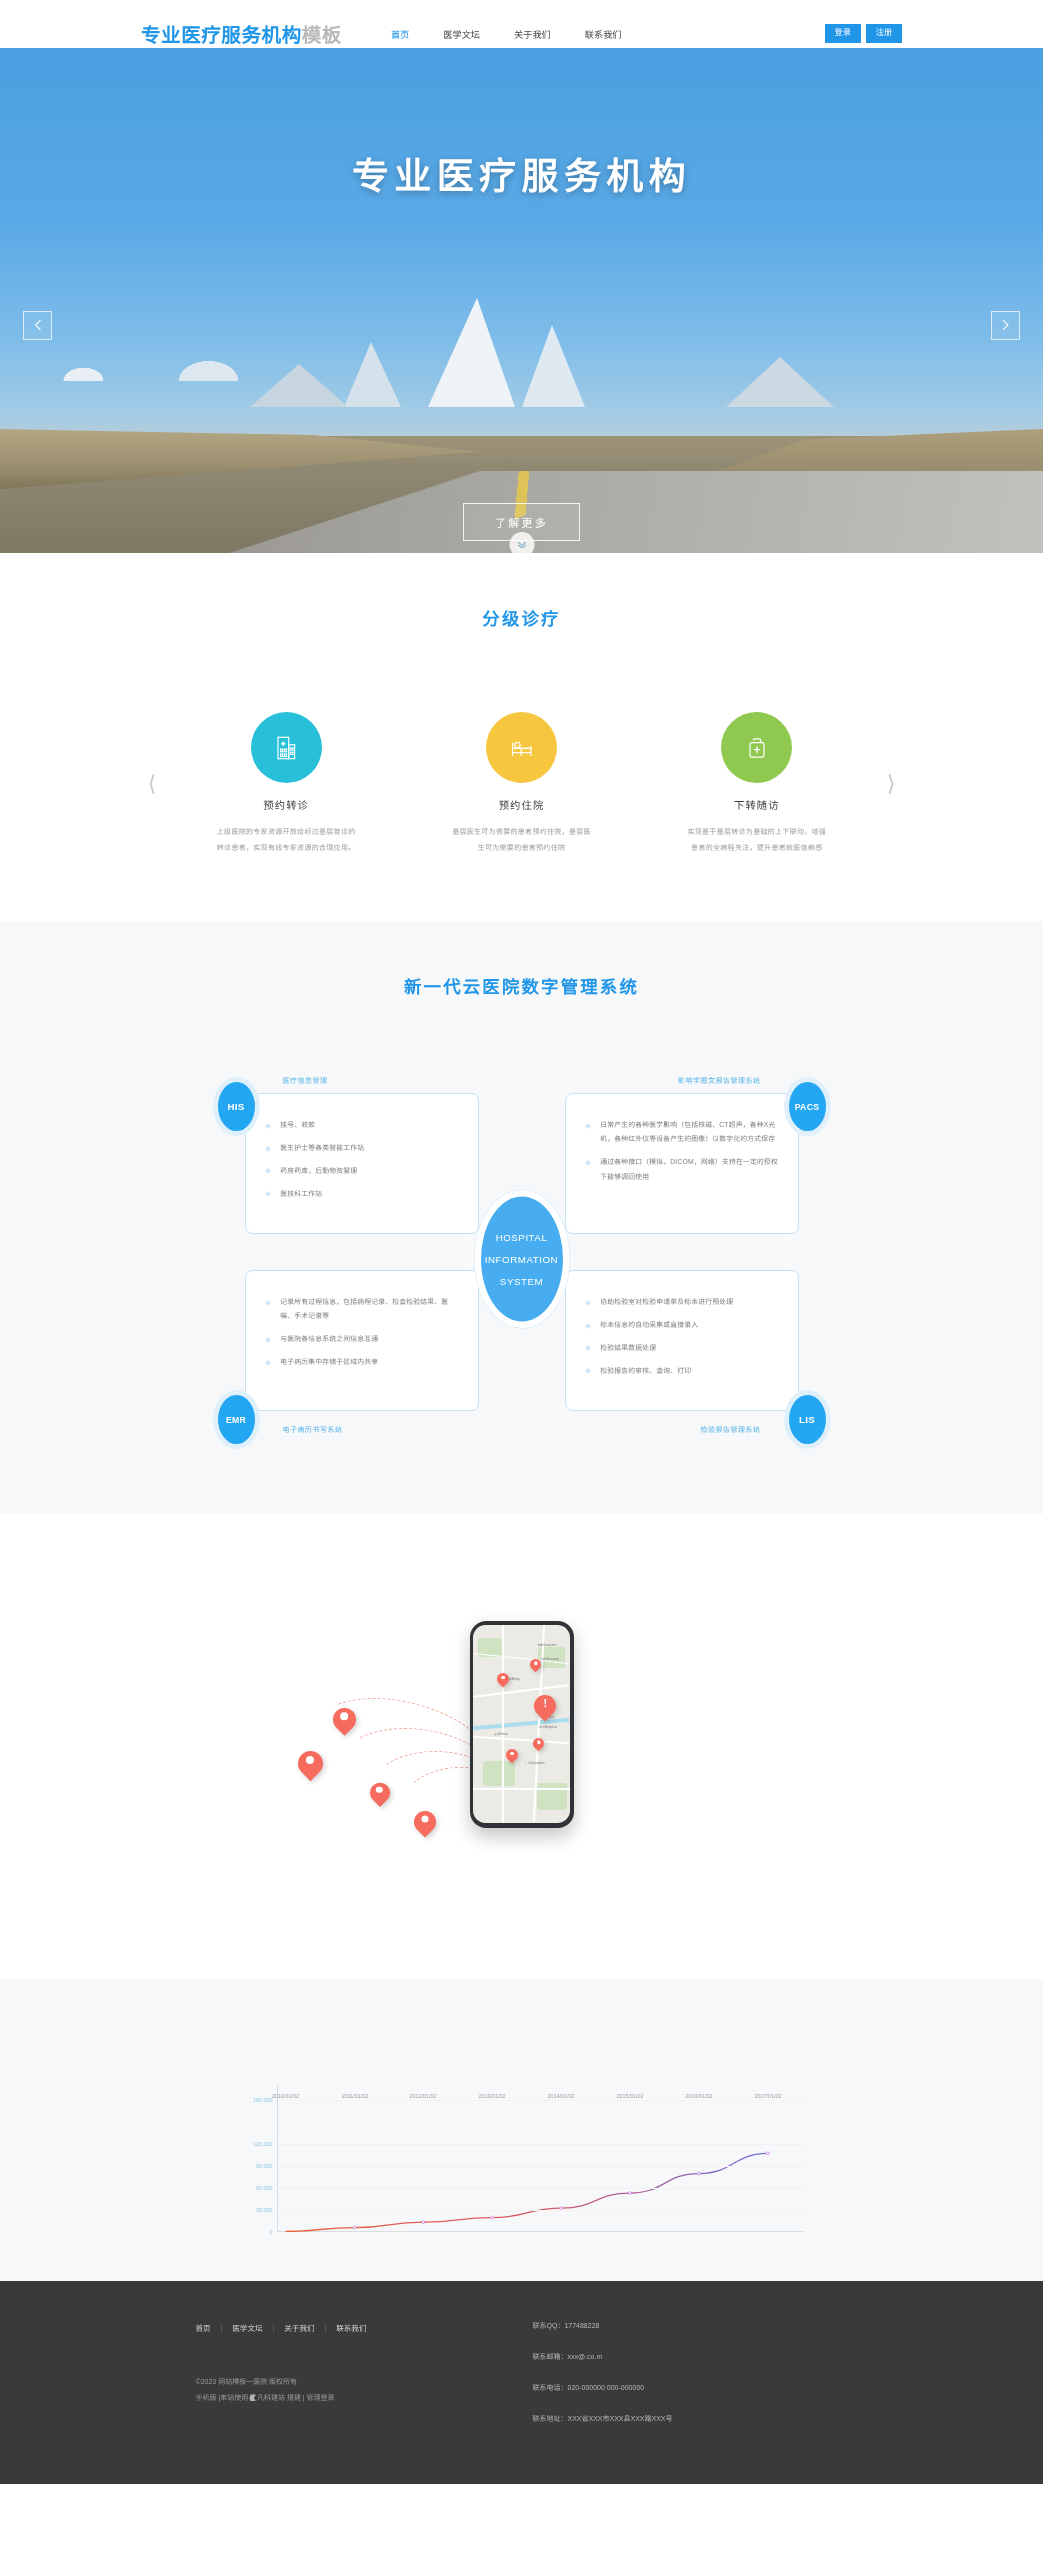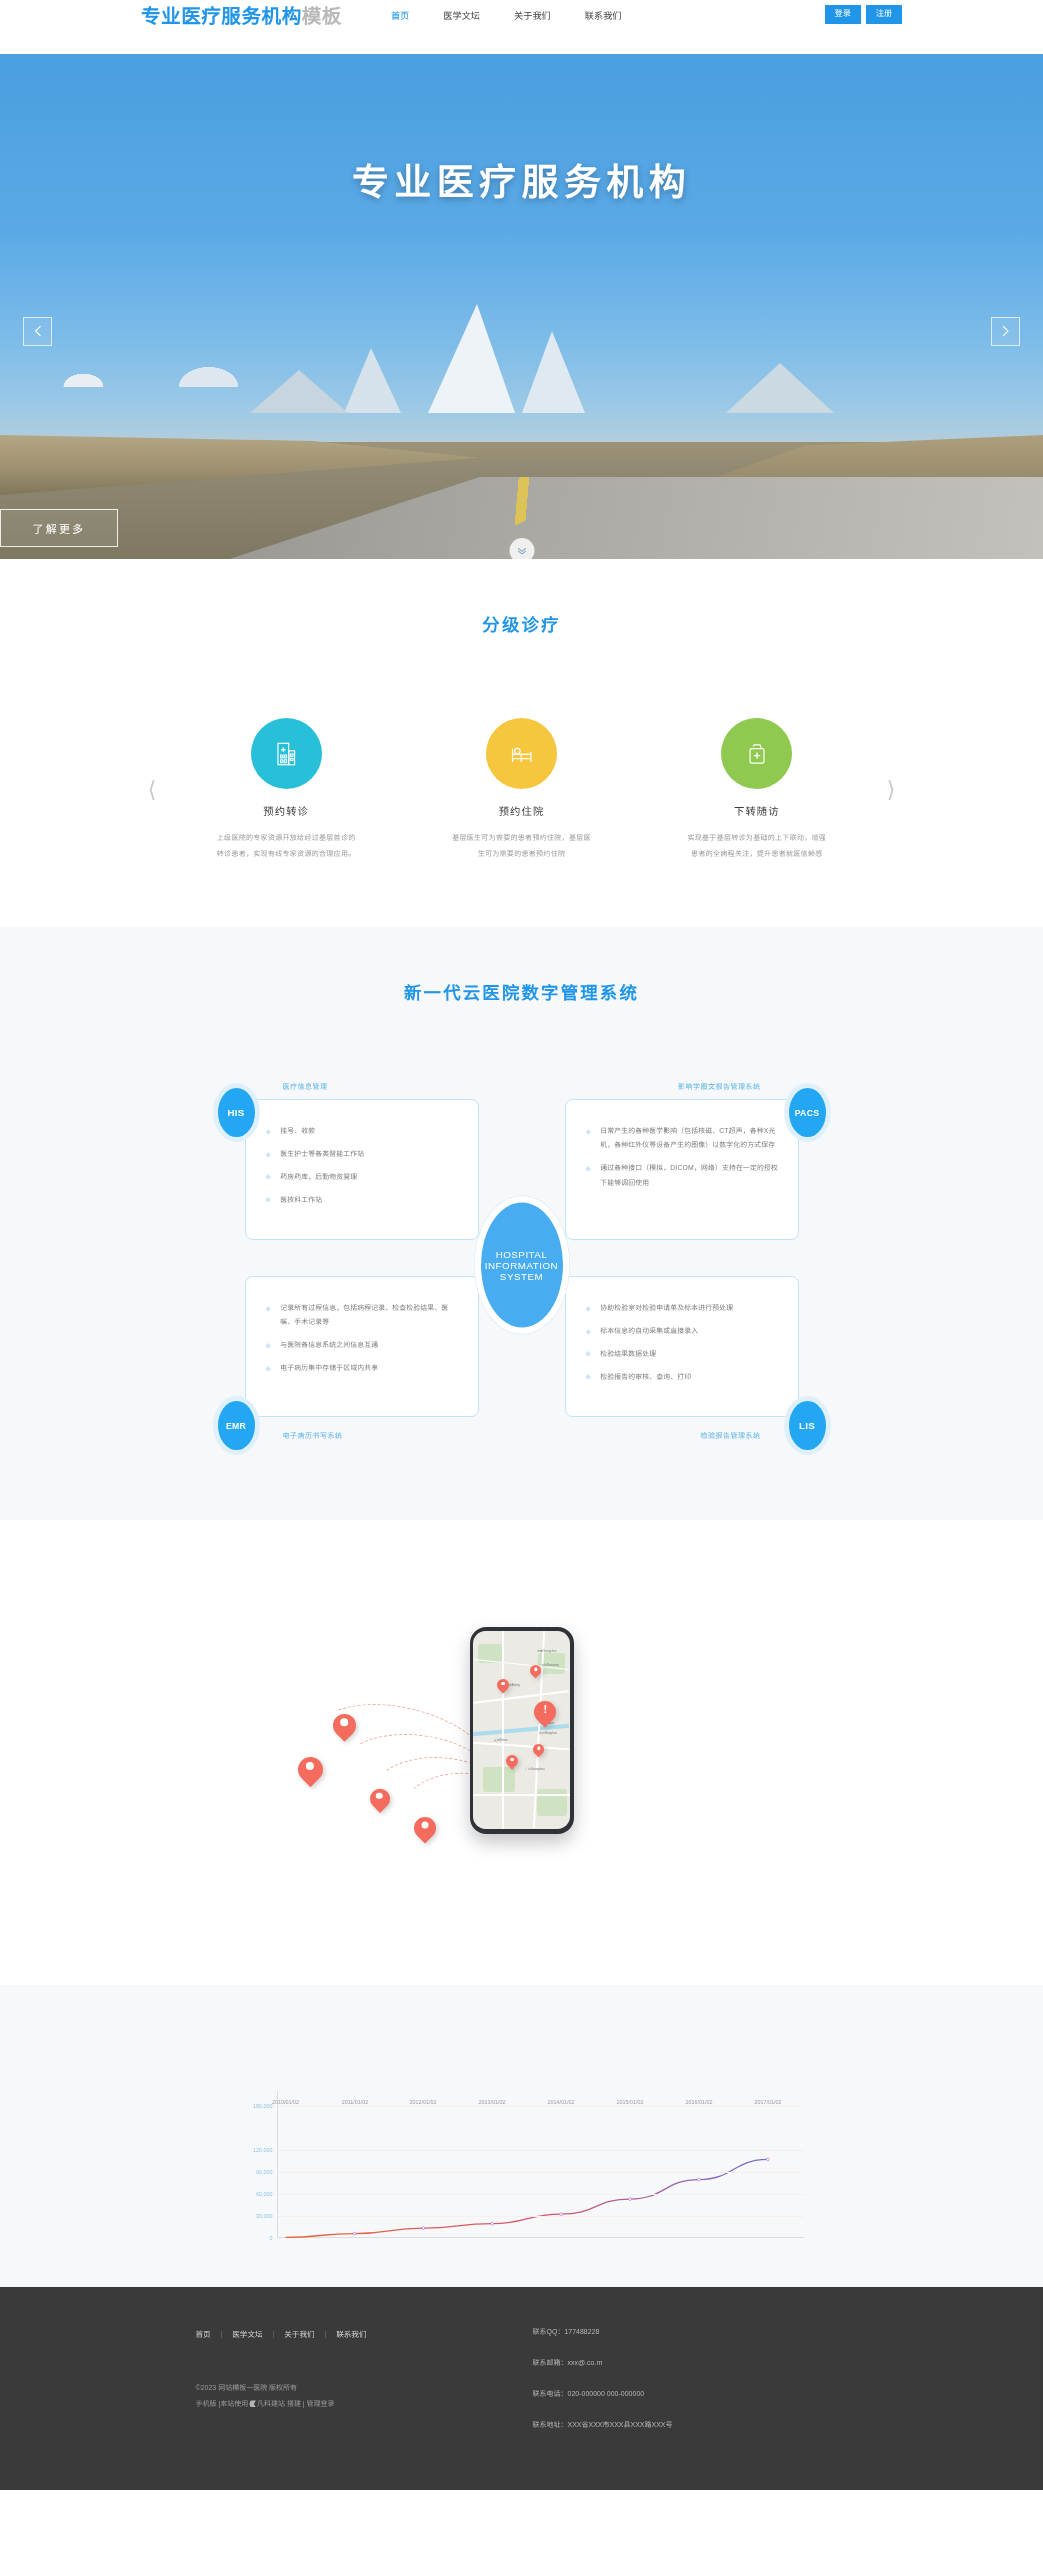"专业医疗服务机构模板" .header { align-items: flex-start -> flex-end; height: 54px -> 48px }
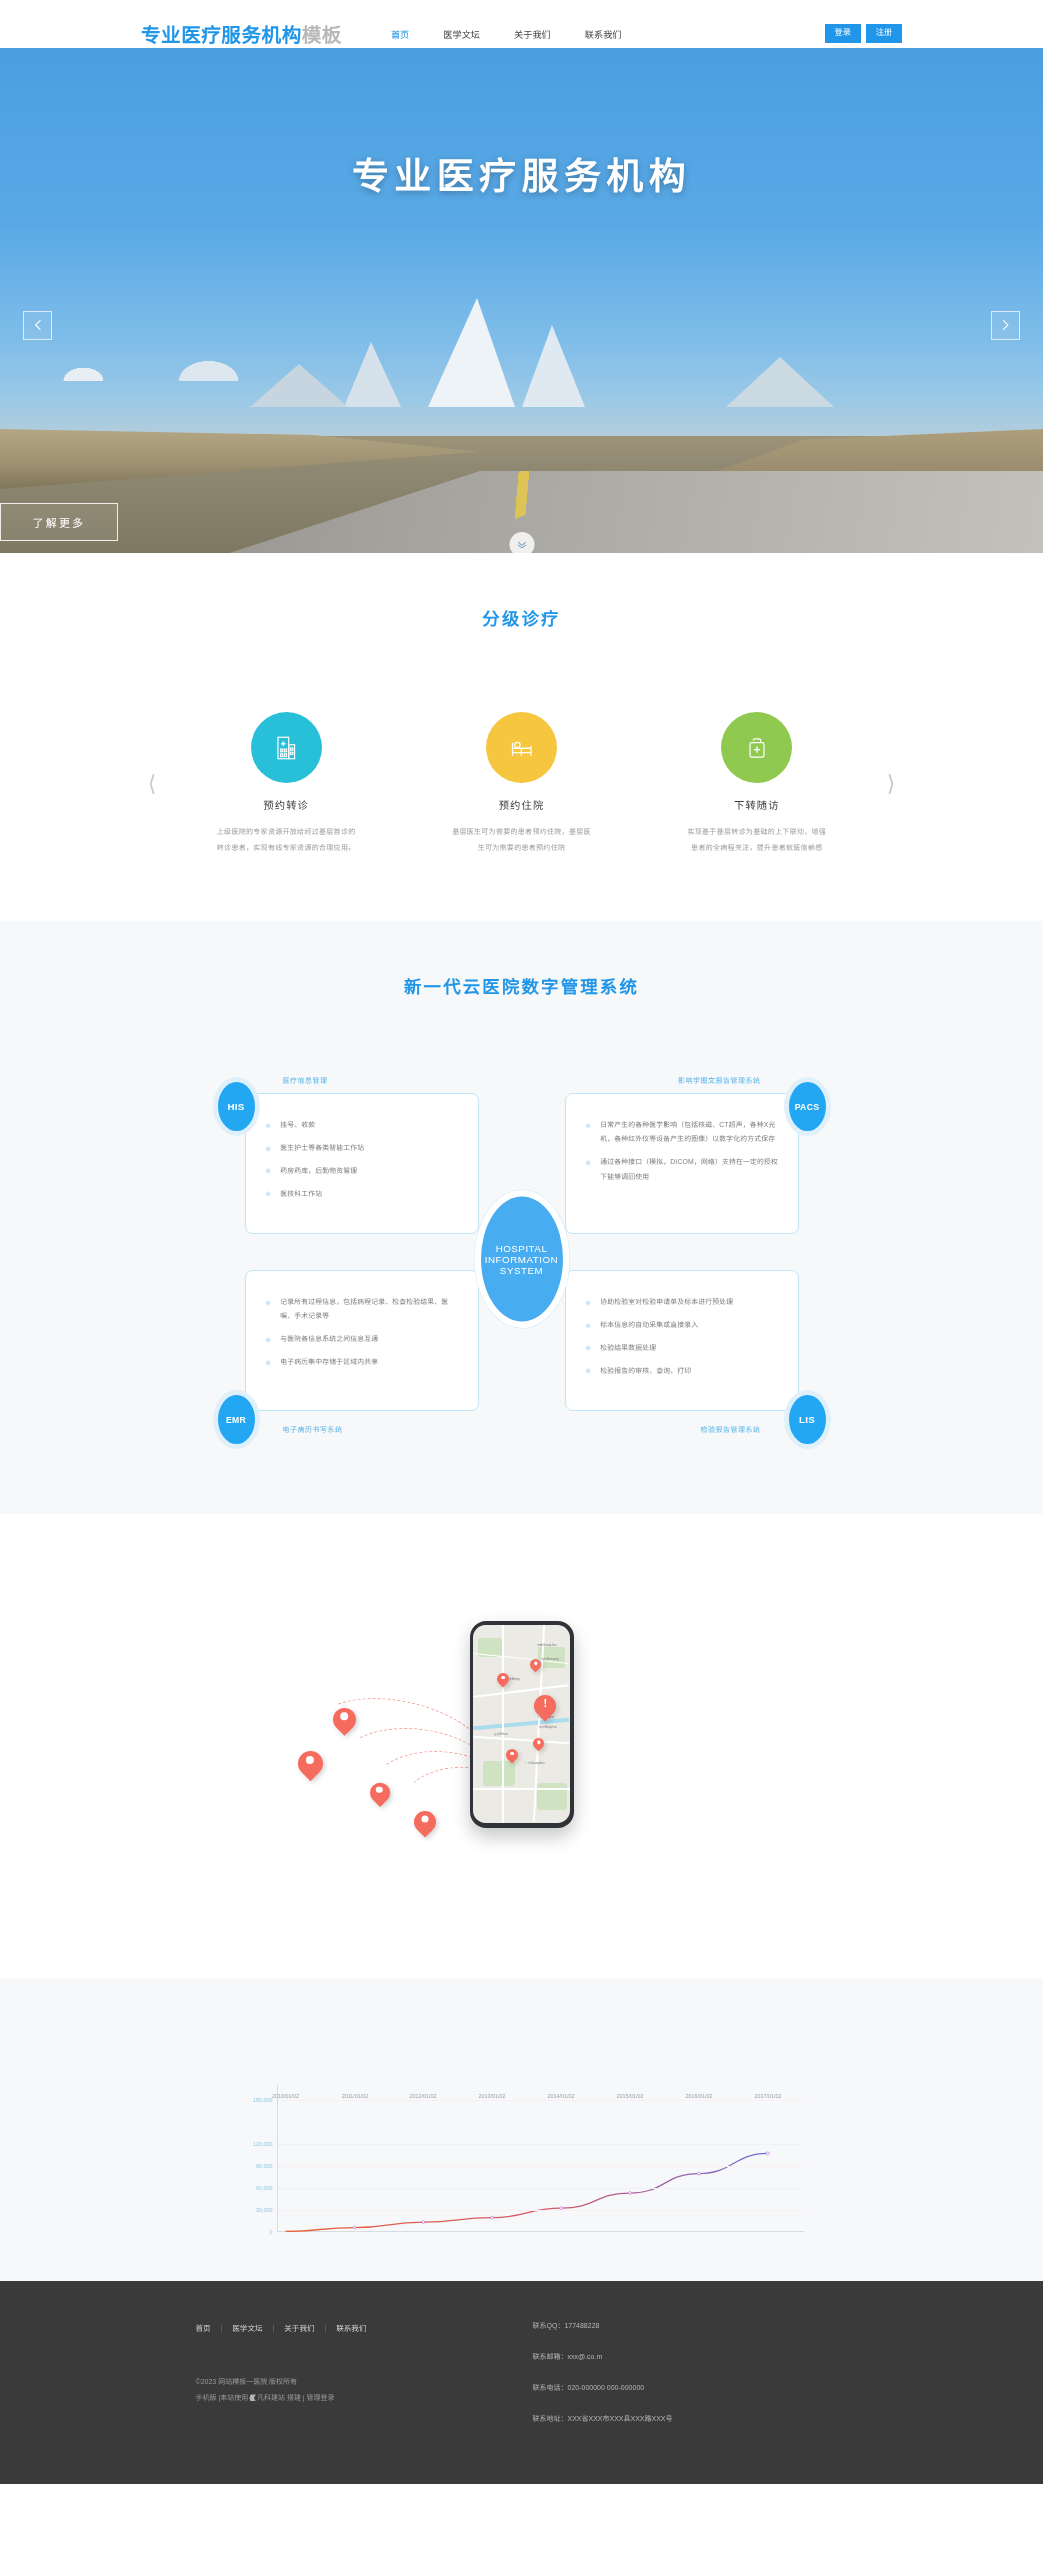"了解更多" .hero-btn-wrap { text-align: left -> center }
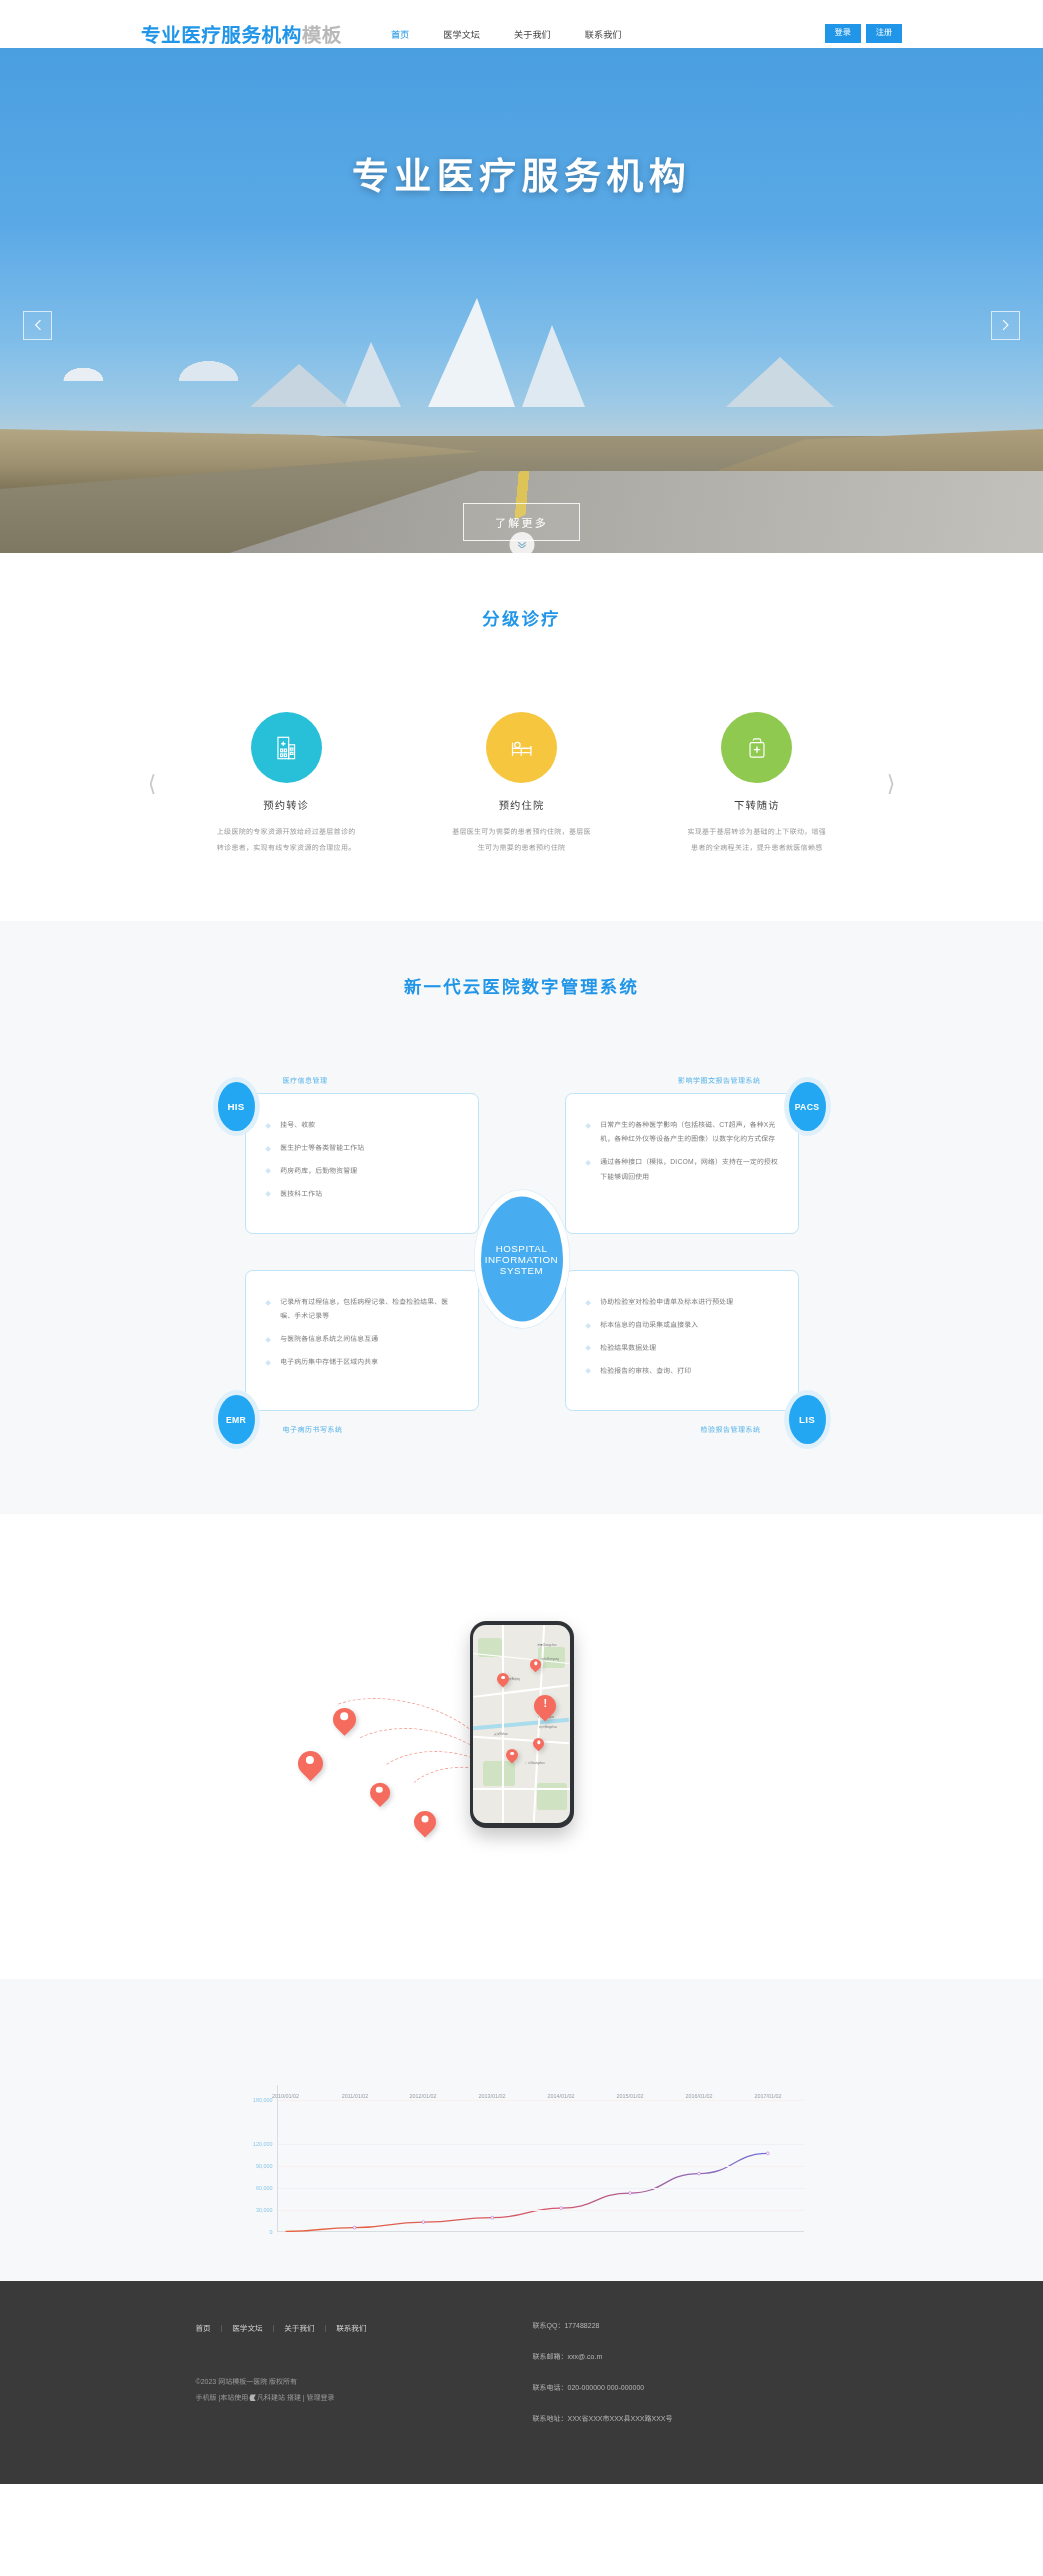"HOSPITAL" .his-center { gap: none -> 11px }
